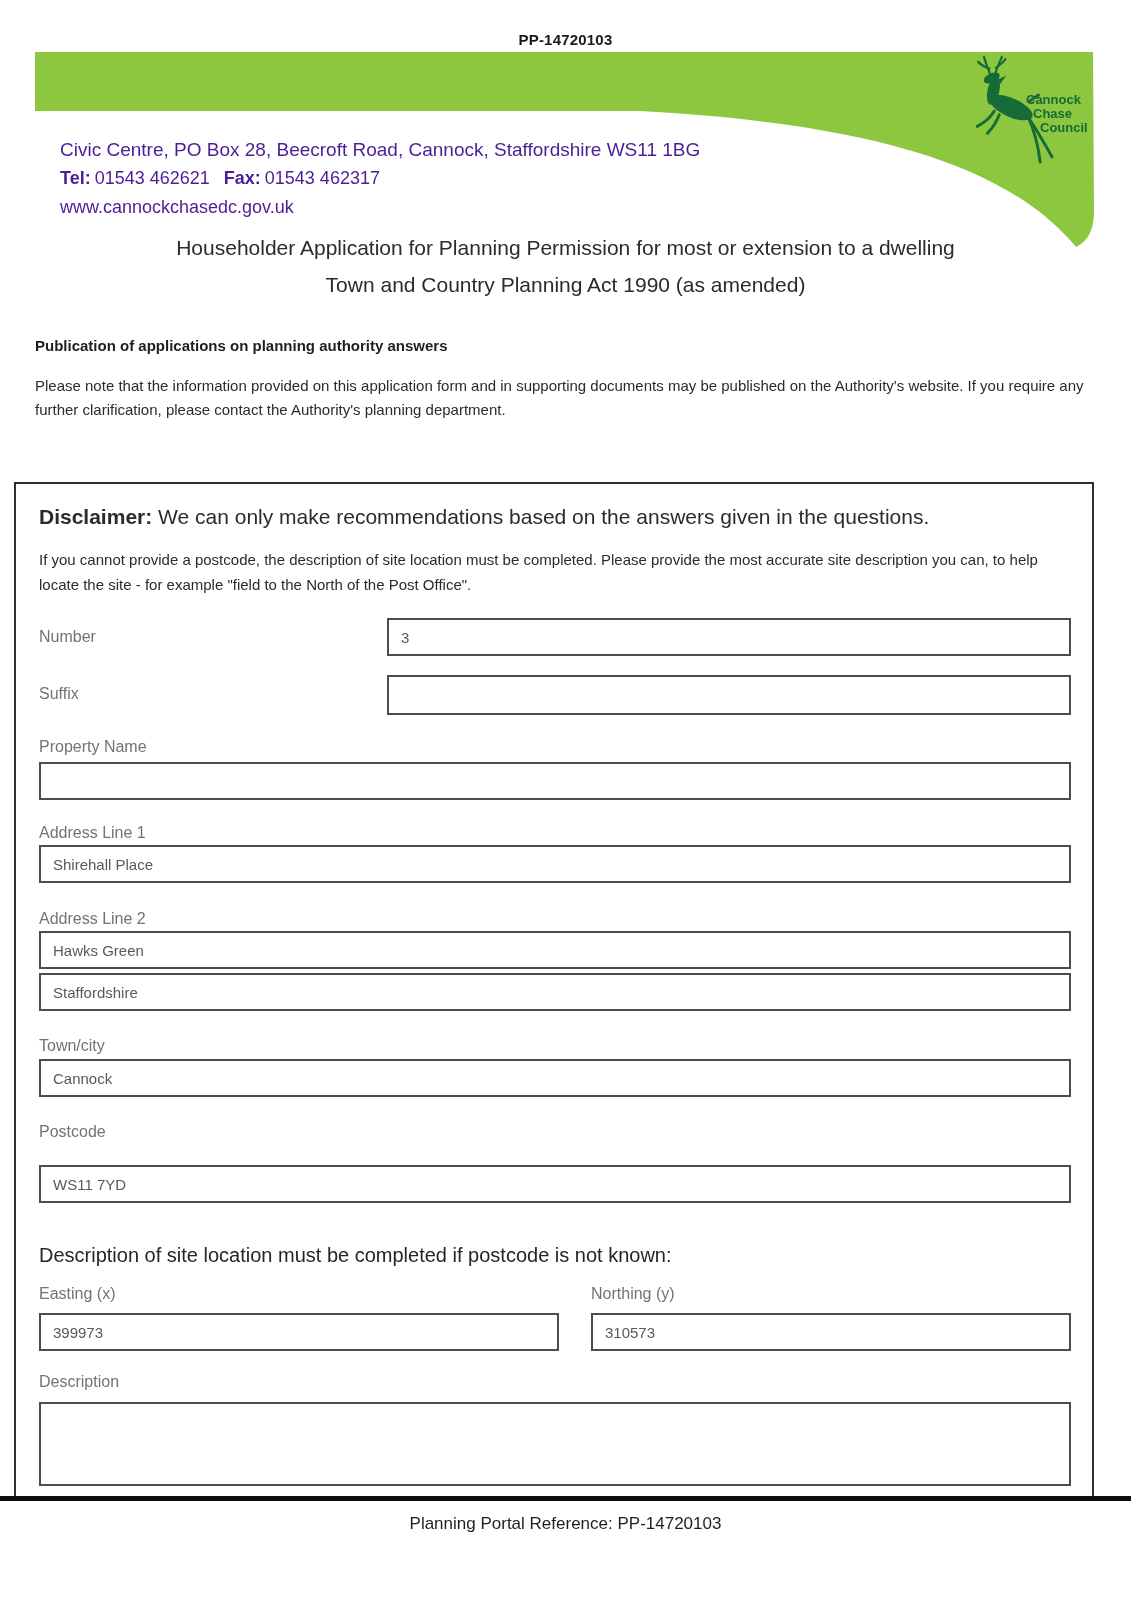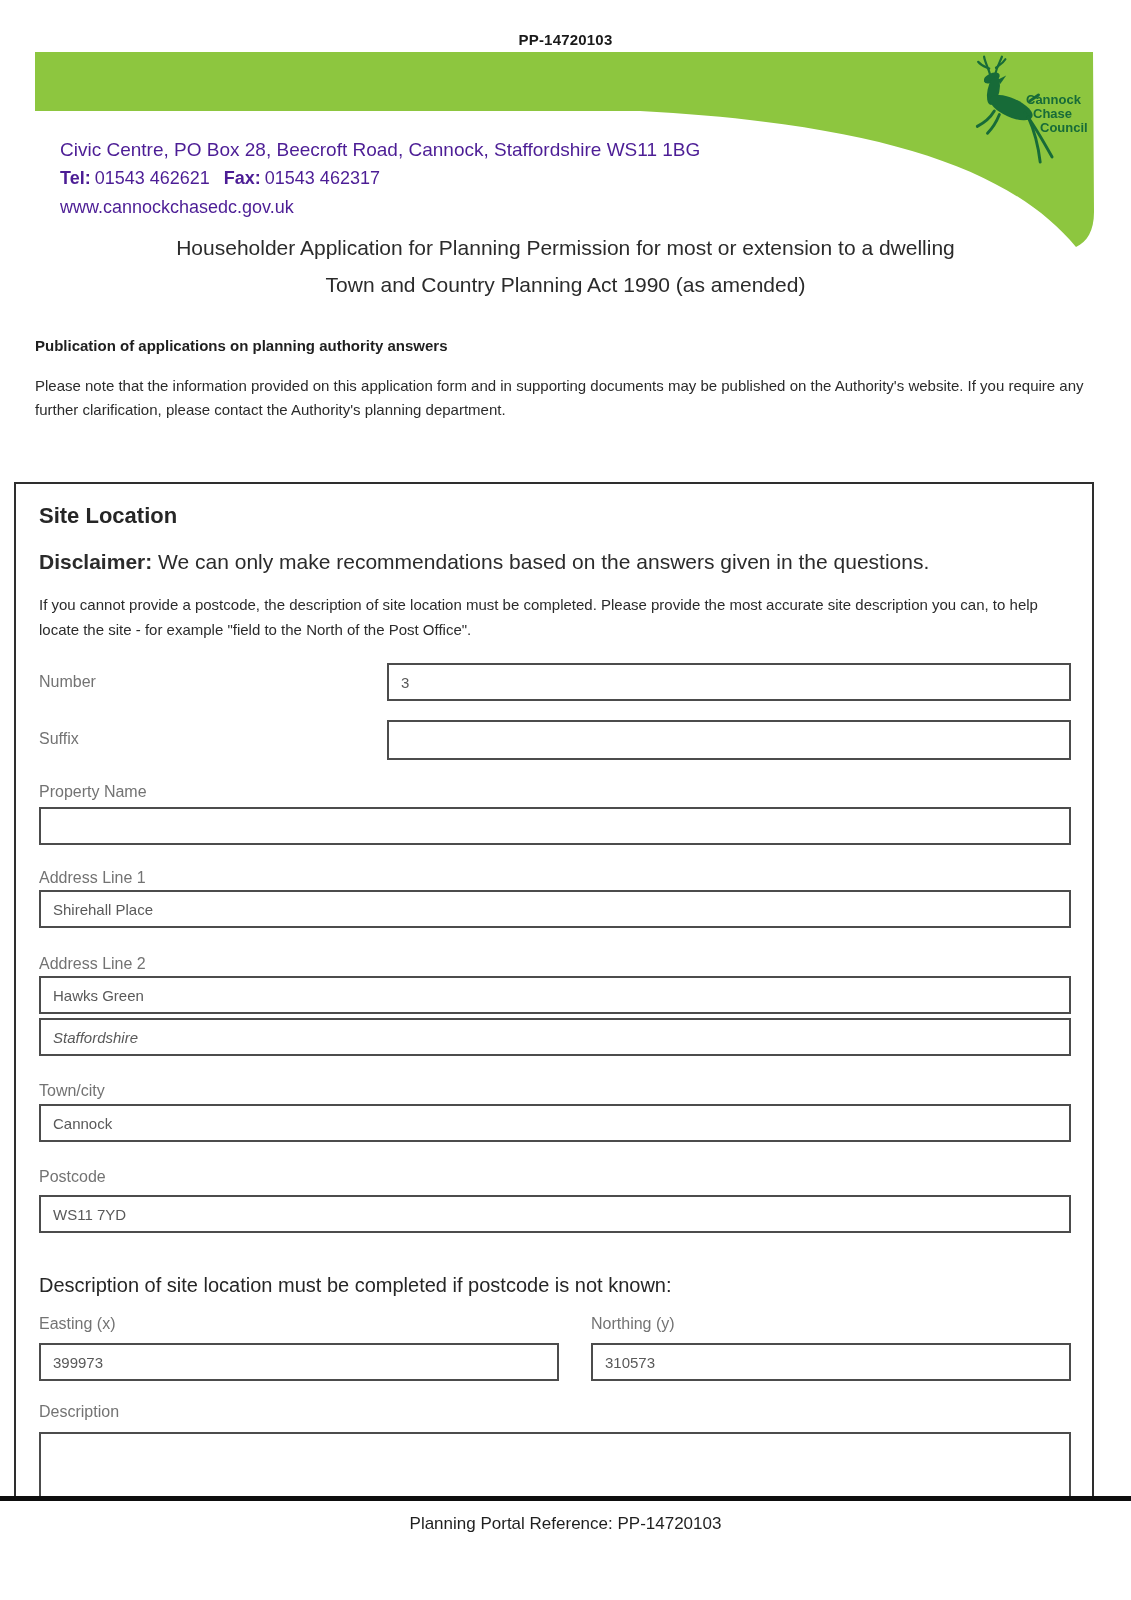"Site Location" h3 { html: <h3>Site Location</h3> -> none }
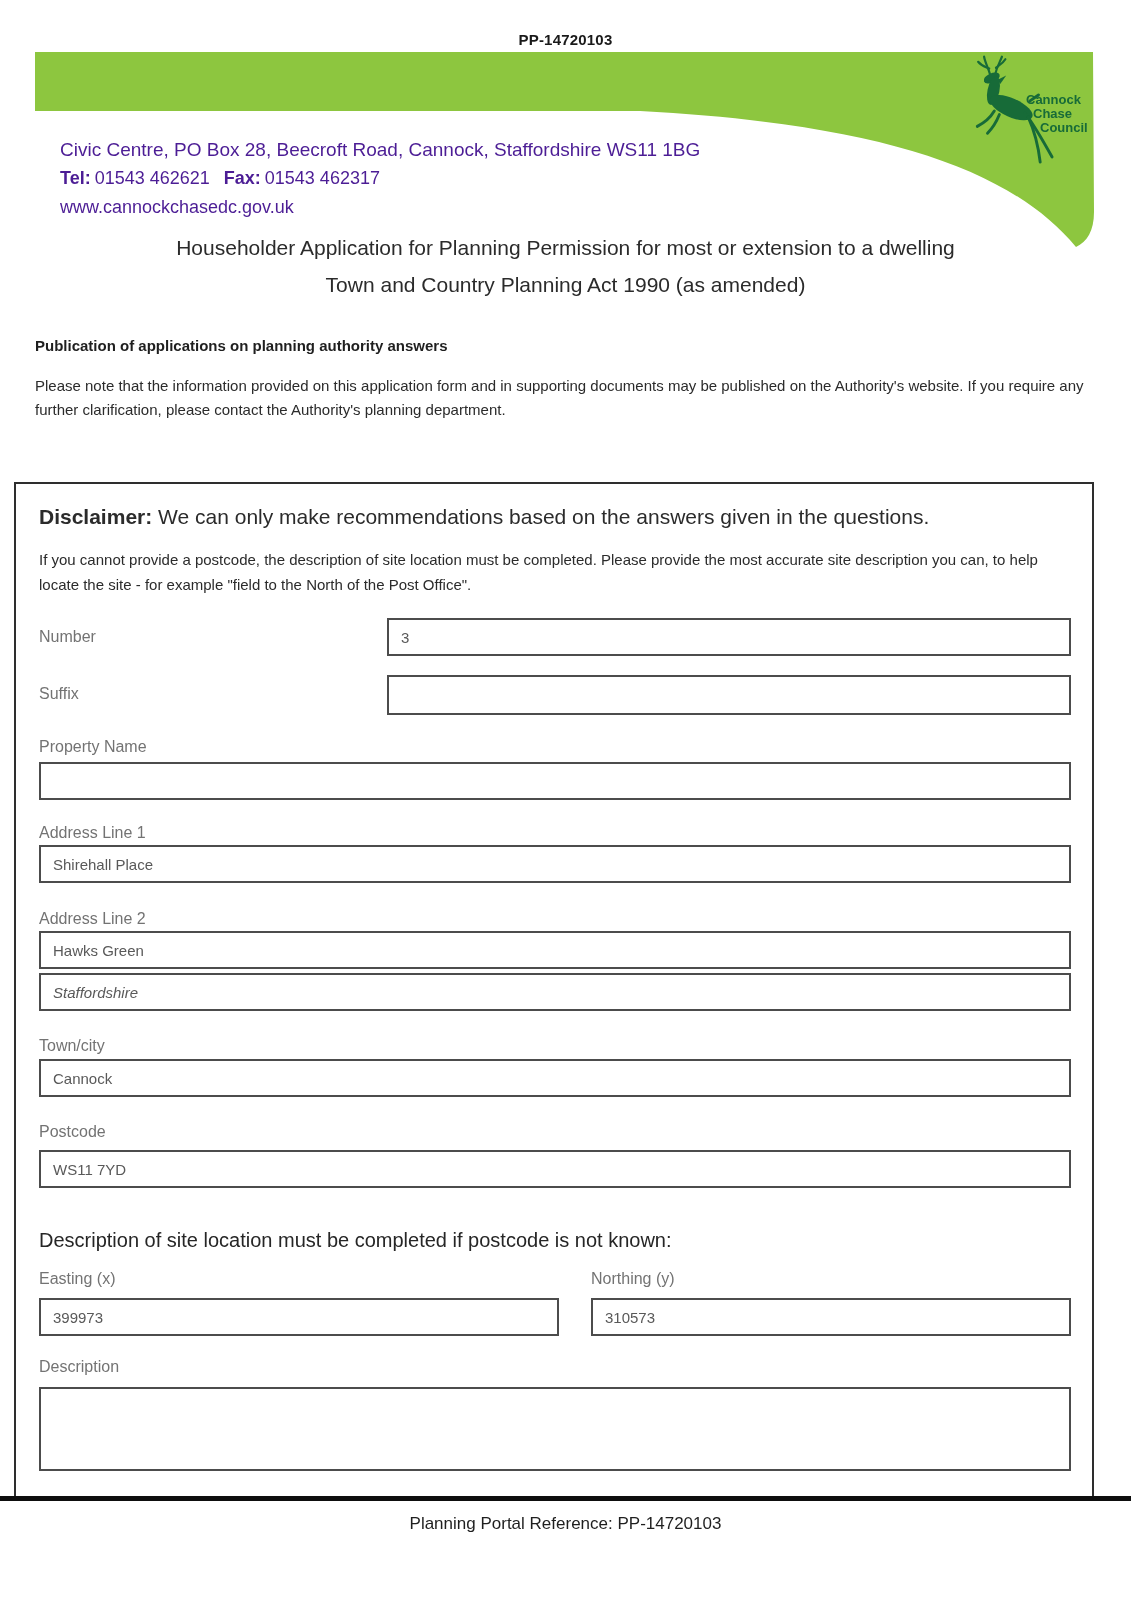"Staffordshire" .fs-al3 .finput { font-style: italic -> none }
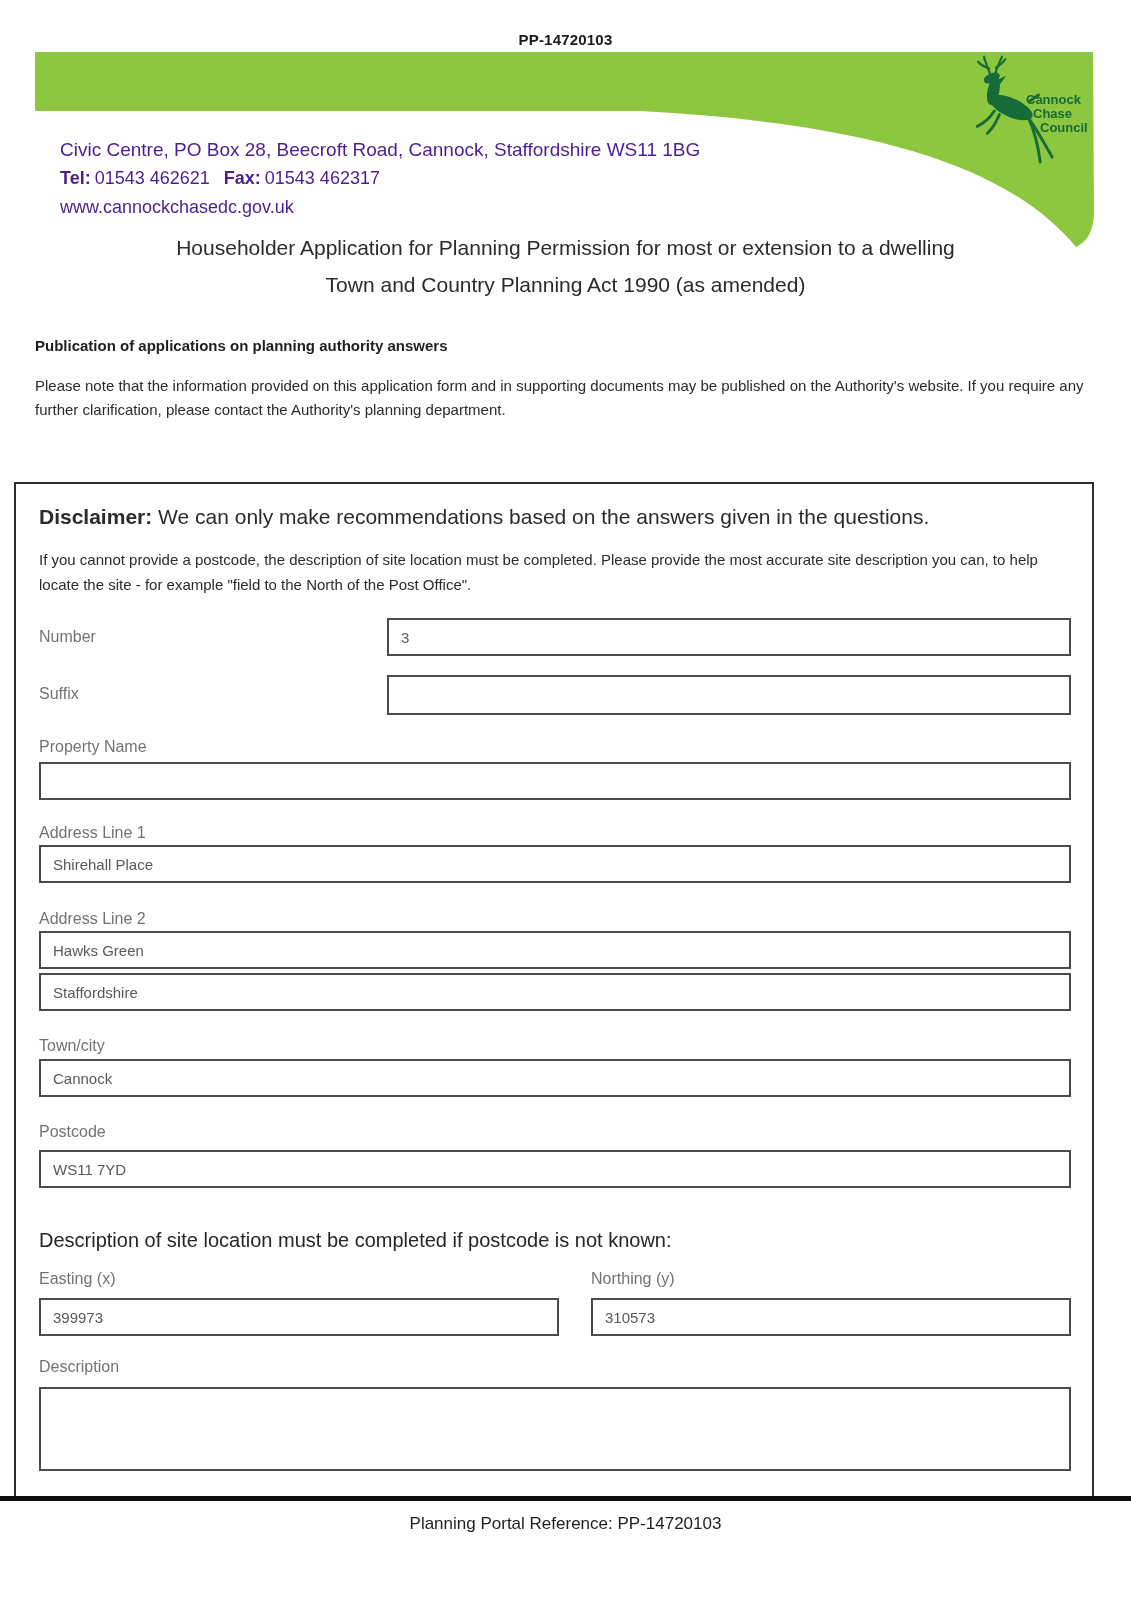"WS11 7YD" .fs-postcode .finput { margin-top: 9px -> 24px }
